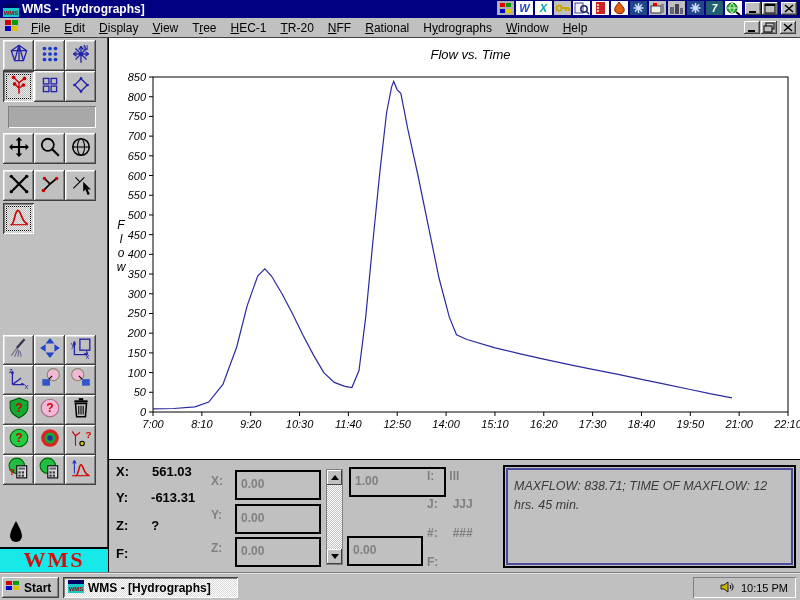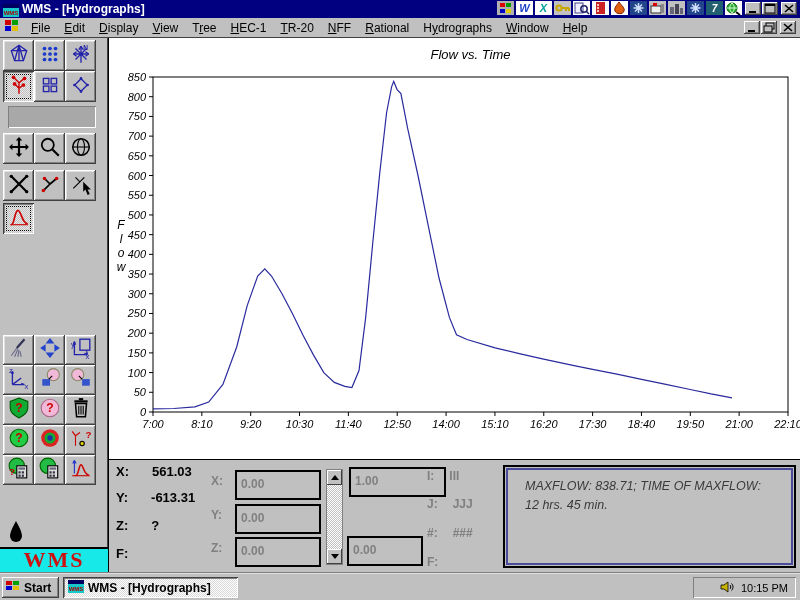"MAXFLOW: 838.71; TIME OF MAXFLOW:" .helpbox { padding: 10px 20px -> 10px 9px }
